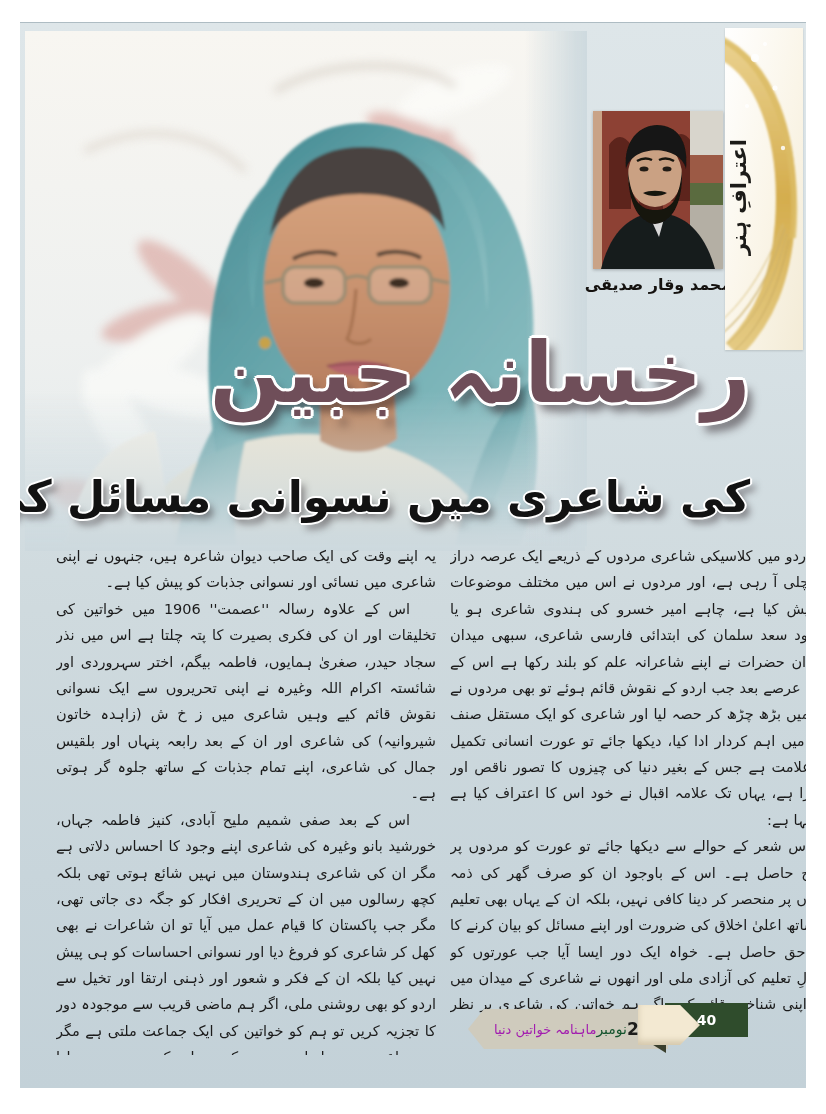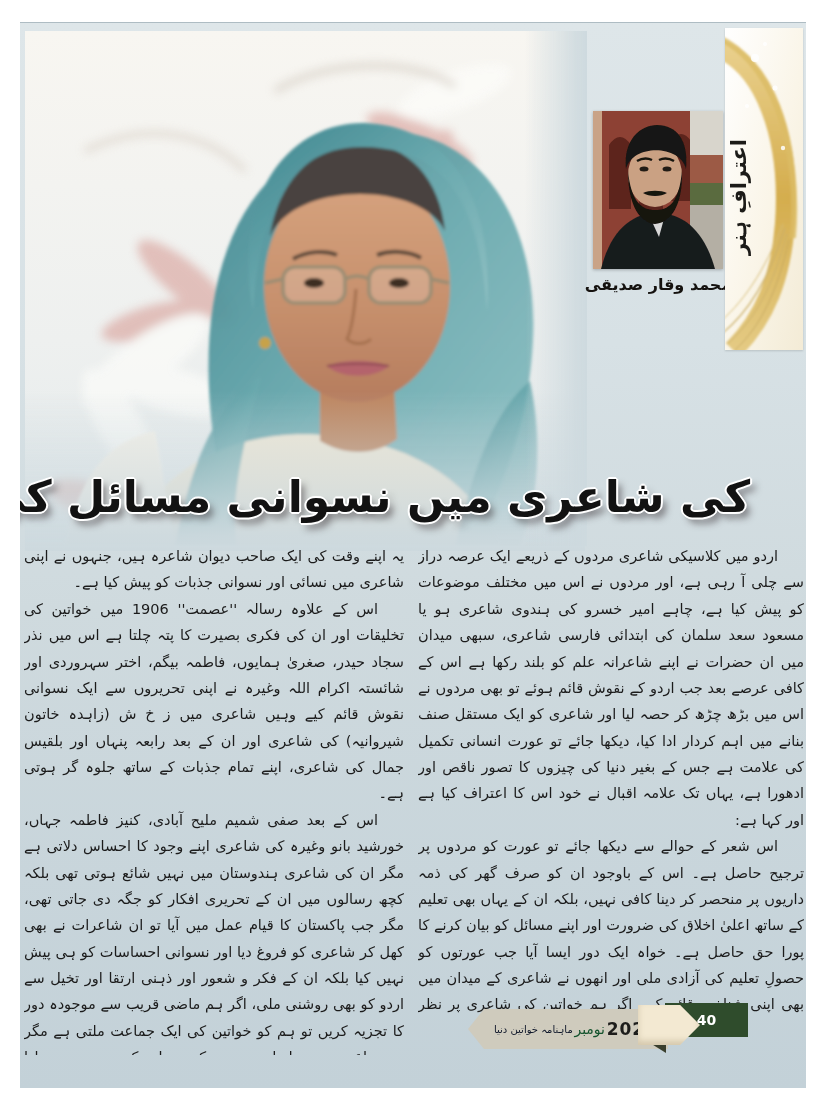"رخسانہ جبین" div.title-main { html: none -> <div>رخسانہ جبین</div> }
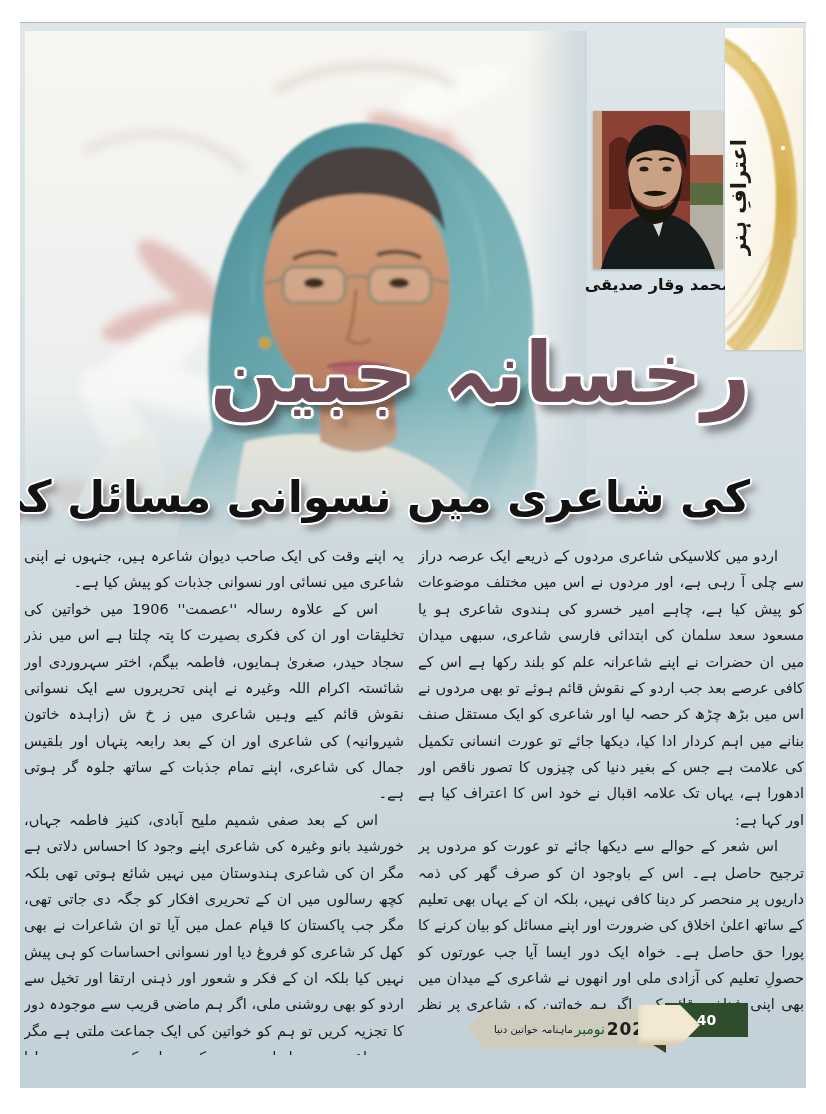"یہ اپنے وقت کی ایک" .col { margin-left: none -> 32px }
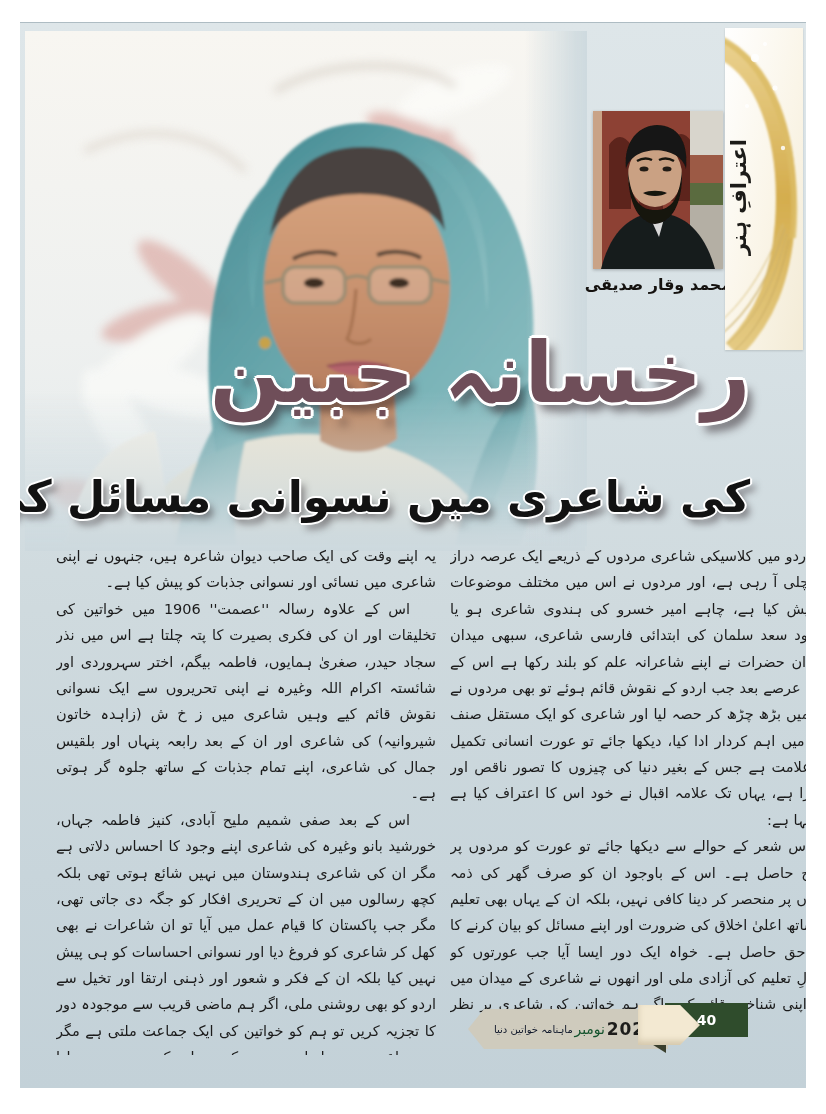"ماہنامہ خواتین دنیا" .f-mag { color: #0f172a -> #a21caf; font-size: 10px -> 13px }
